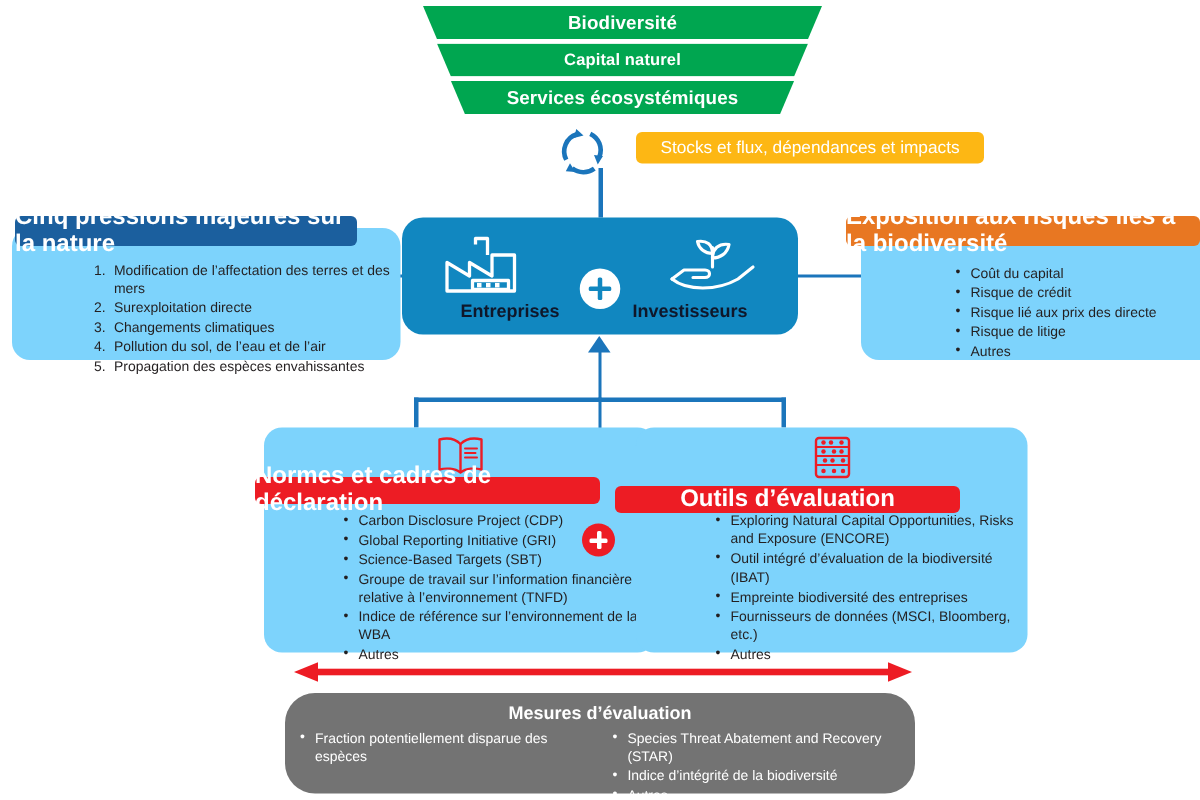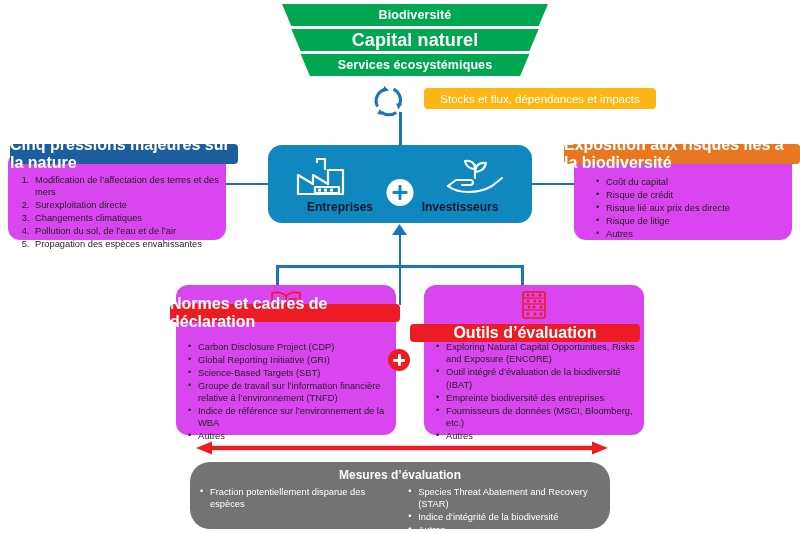"Capital naturel" .fbar-2 { font-size: 18px -> 11px }
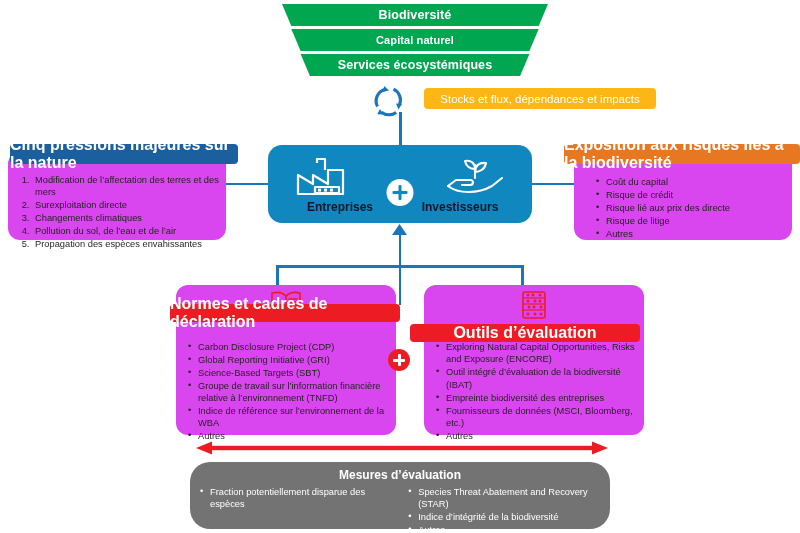"Modification de l’affectation des terres" .panel { background: #d946ef -> #7dd3fc; padding-left: none -> 41px }
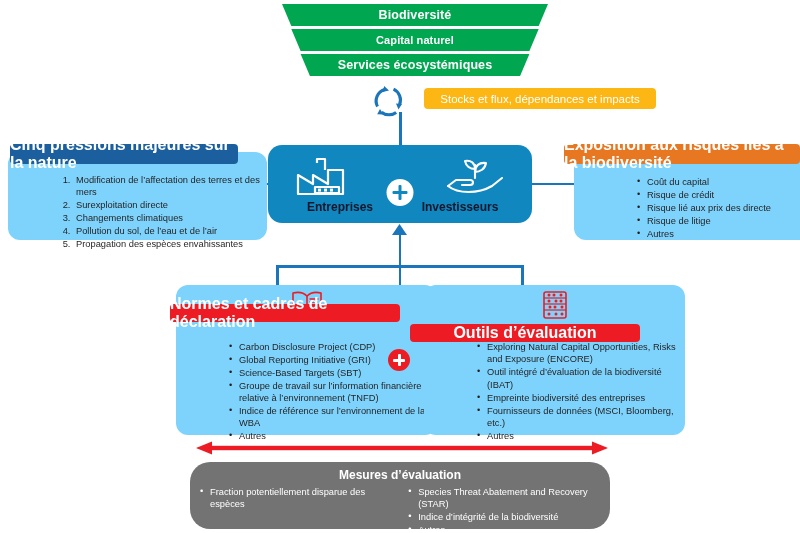"Normes et cadres de déclaration" div.panel-head { top: 304px -> 318px }
